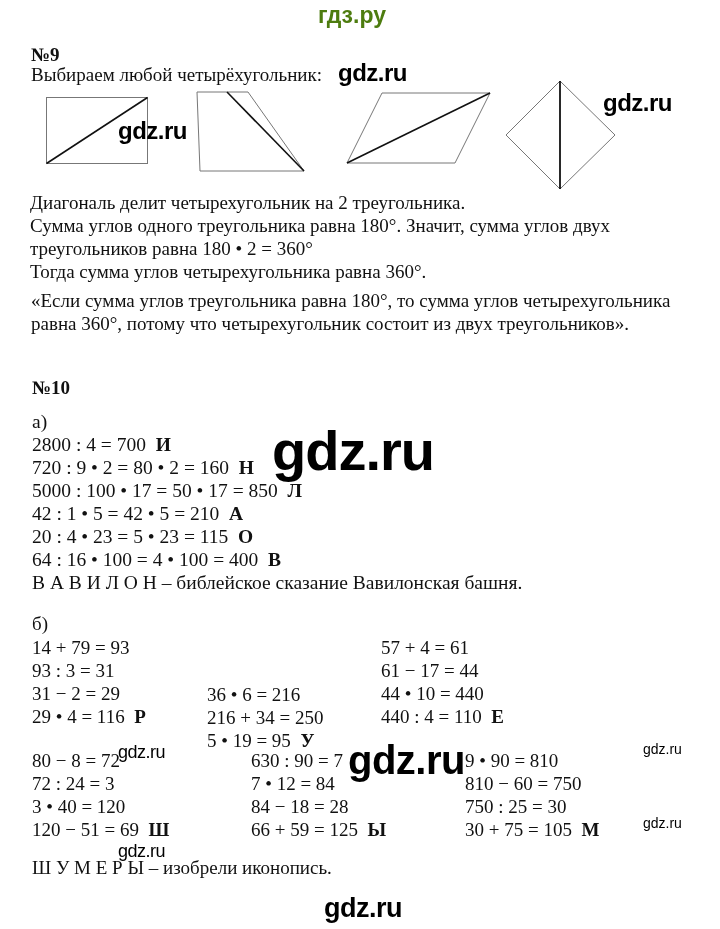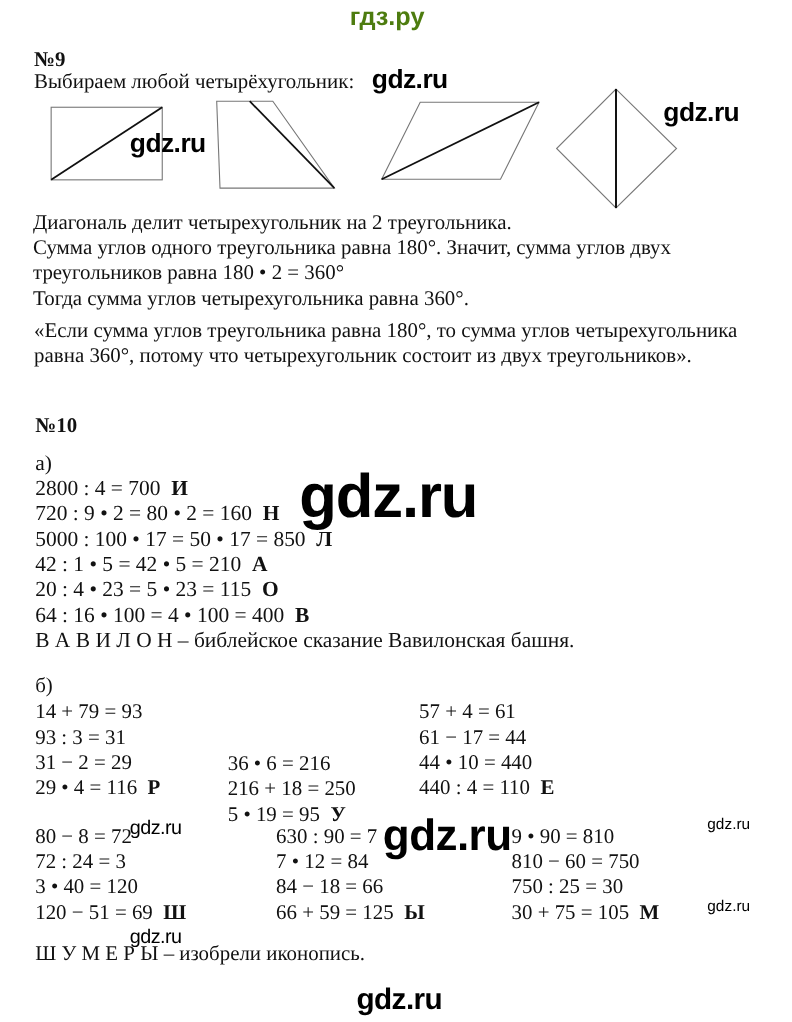"216 + 18 = 250" div.line { text: 18 -> 34 }
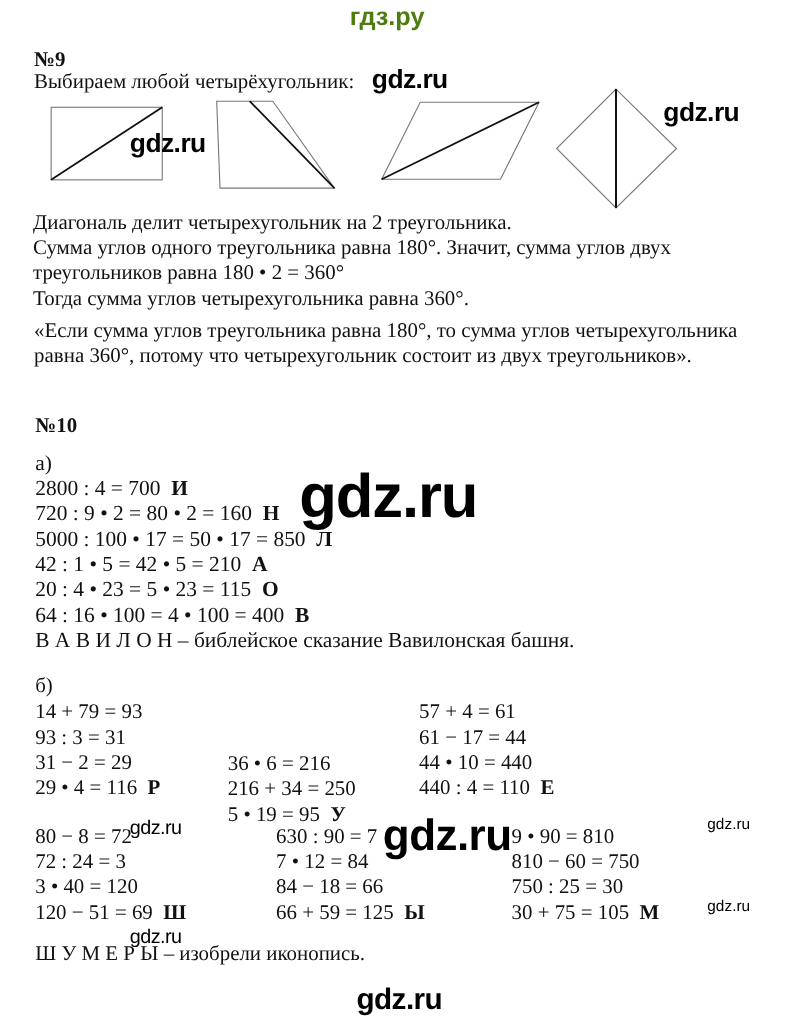"84 − 18 = 66" div.line { text: 66 -> 28 }
